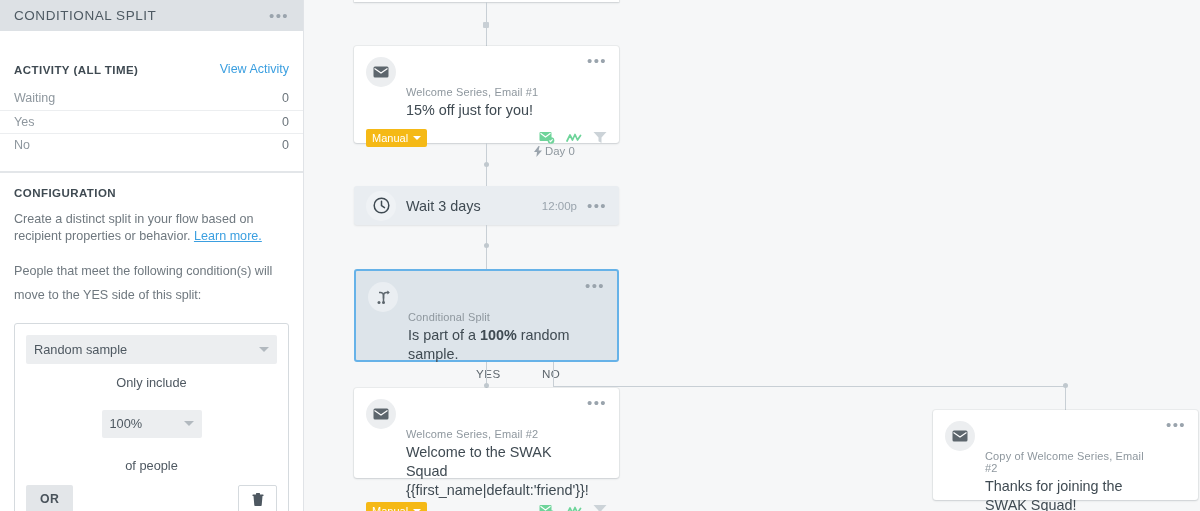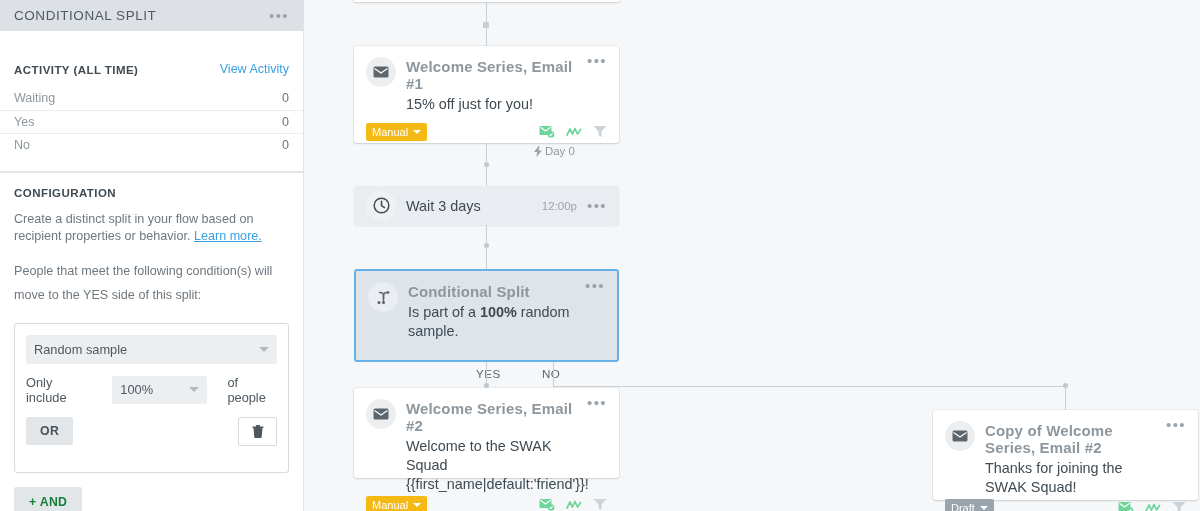"Welcome Series, Email #1" .node-kicker { font-size: 15px -> 11px; font-weight: bold -> normal; margin-top: none -> 28px }
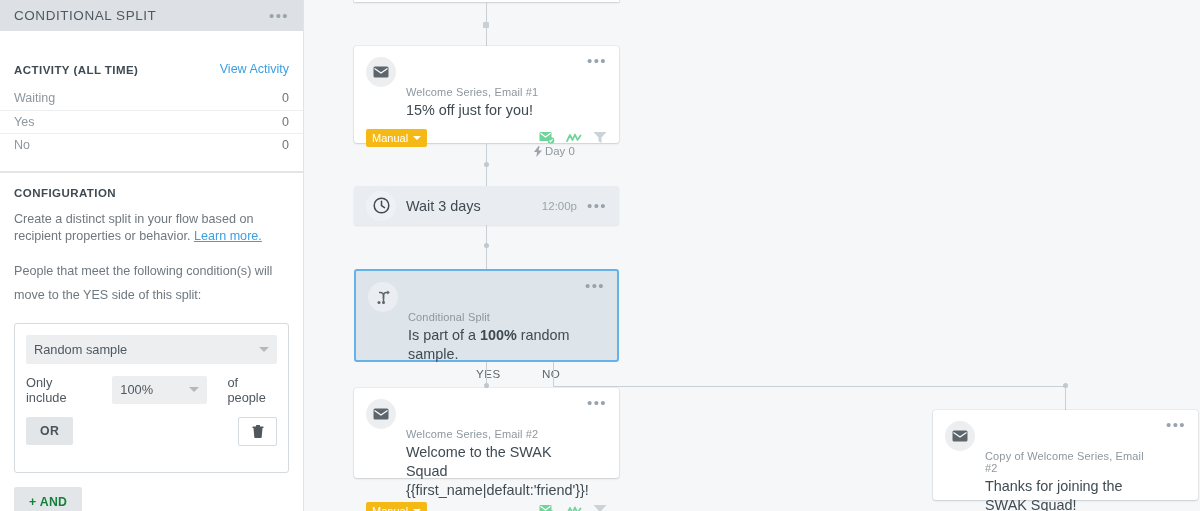"Only include" .cond-row2 { flex-direction: none -> column }
